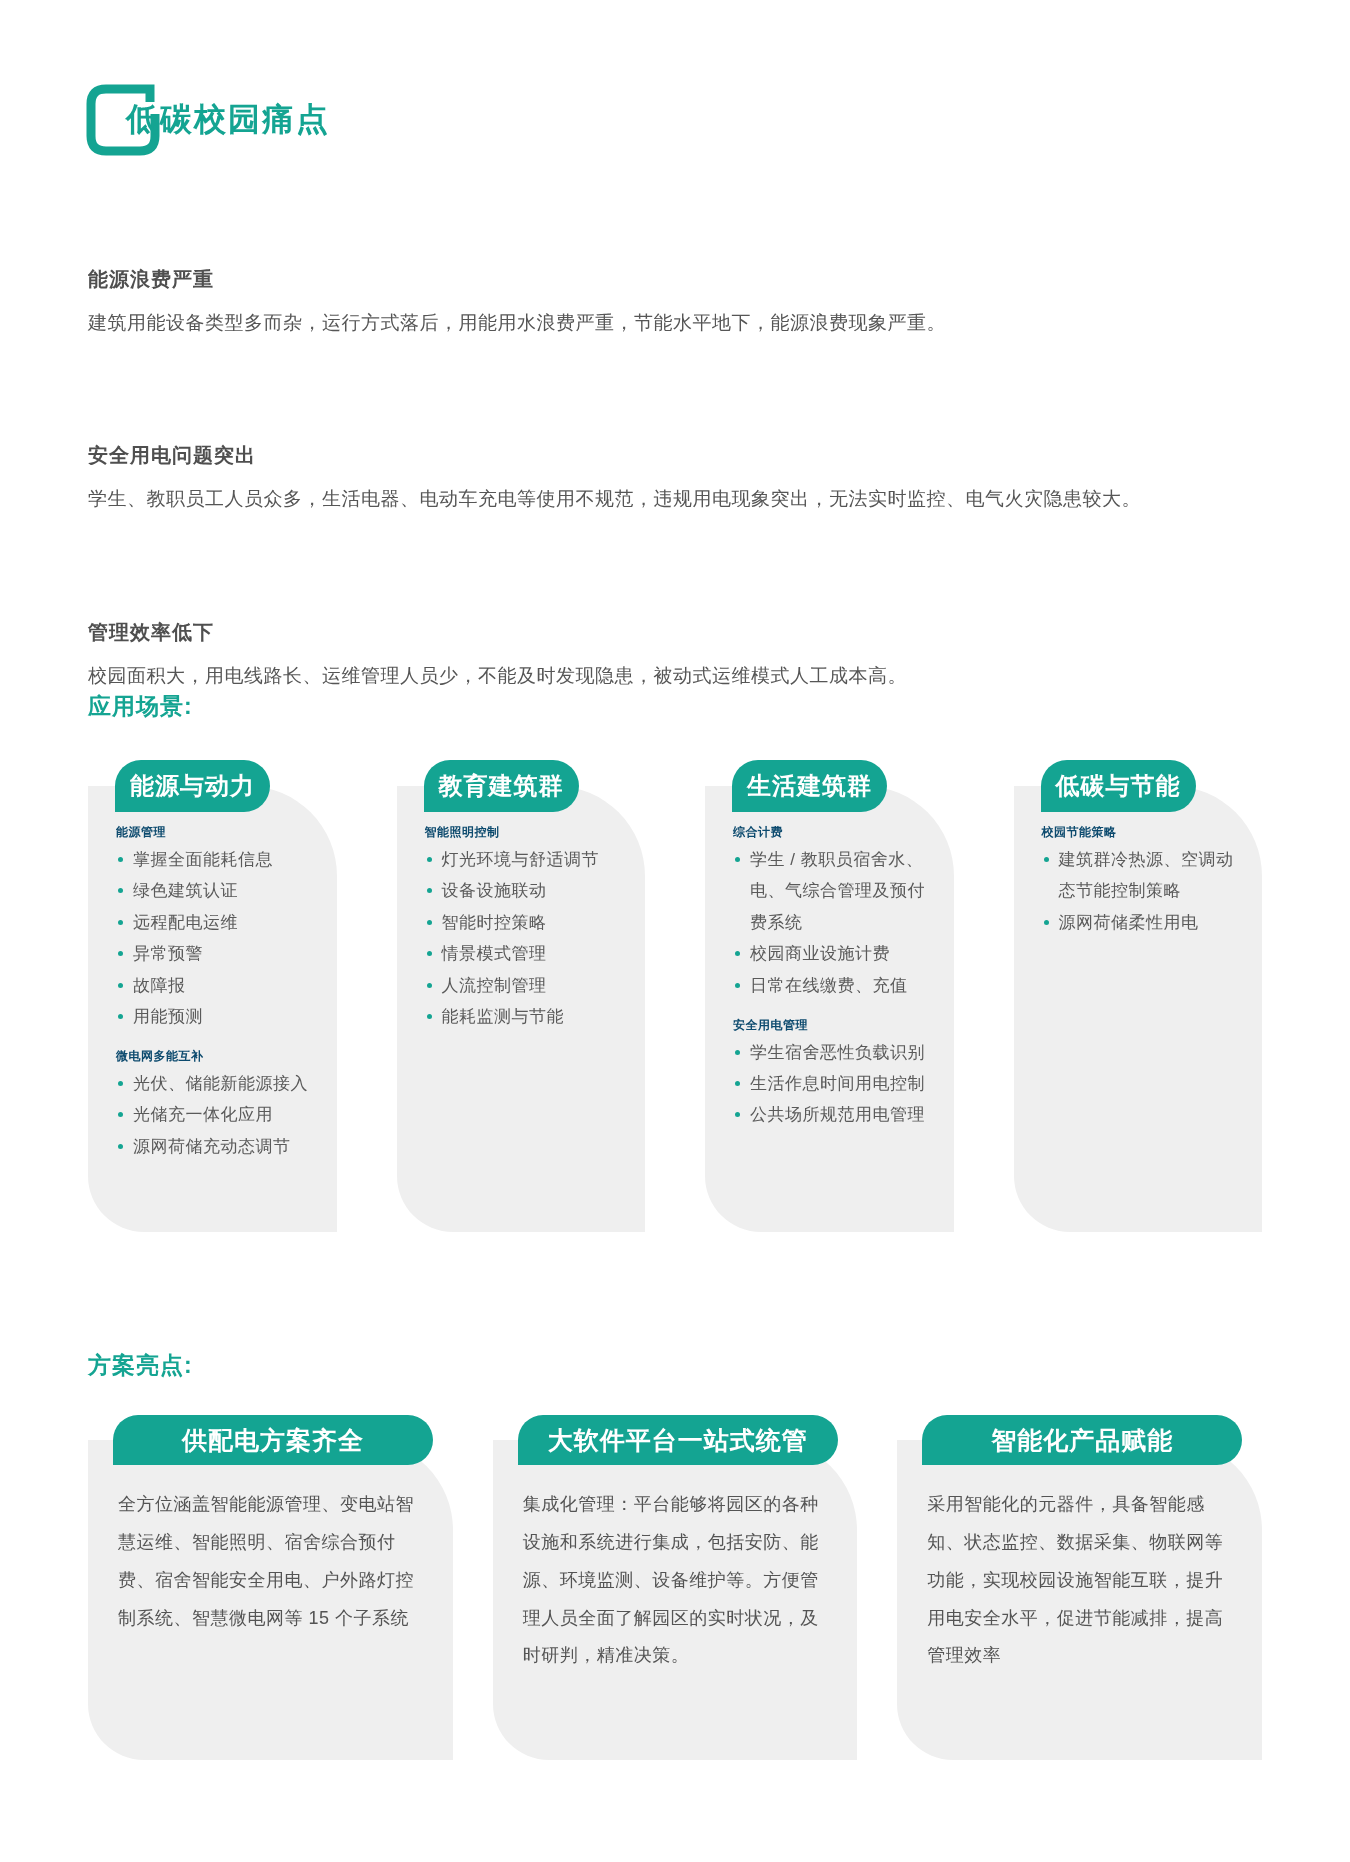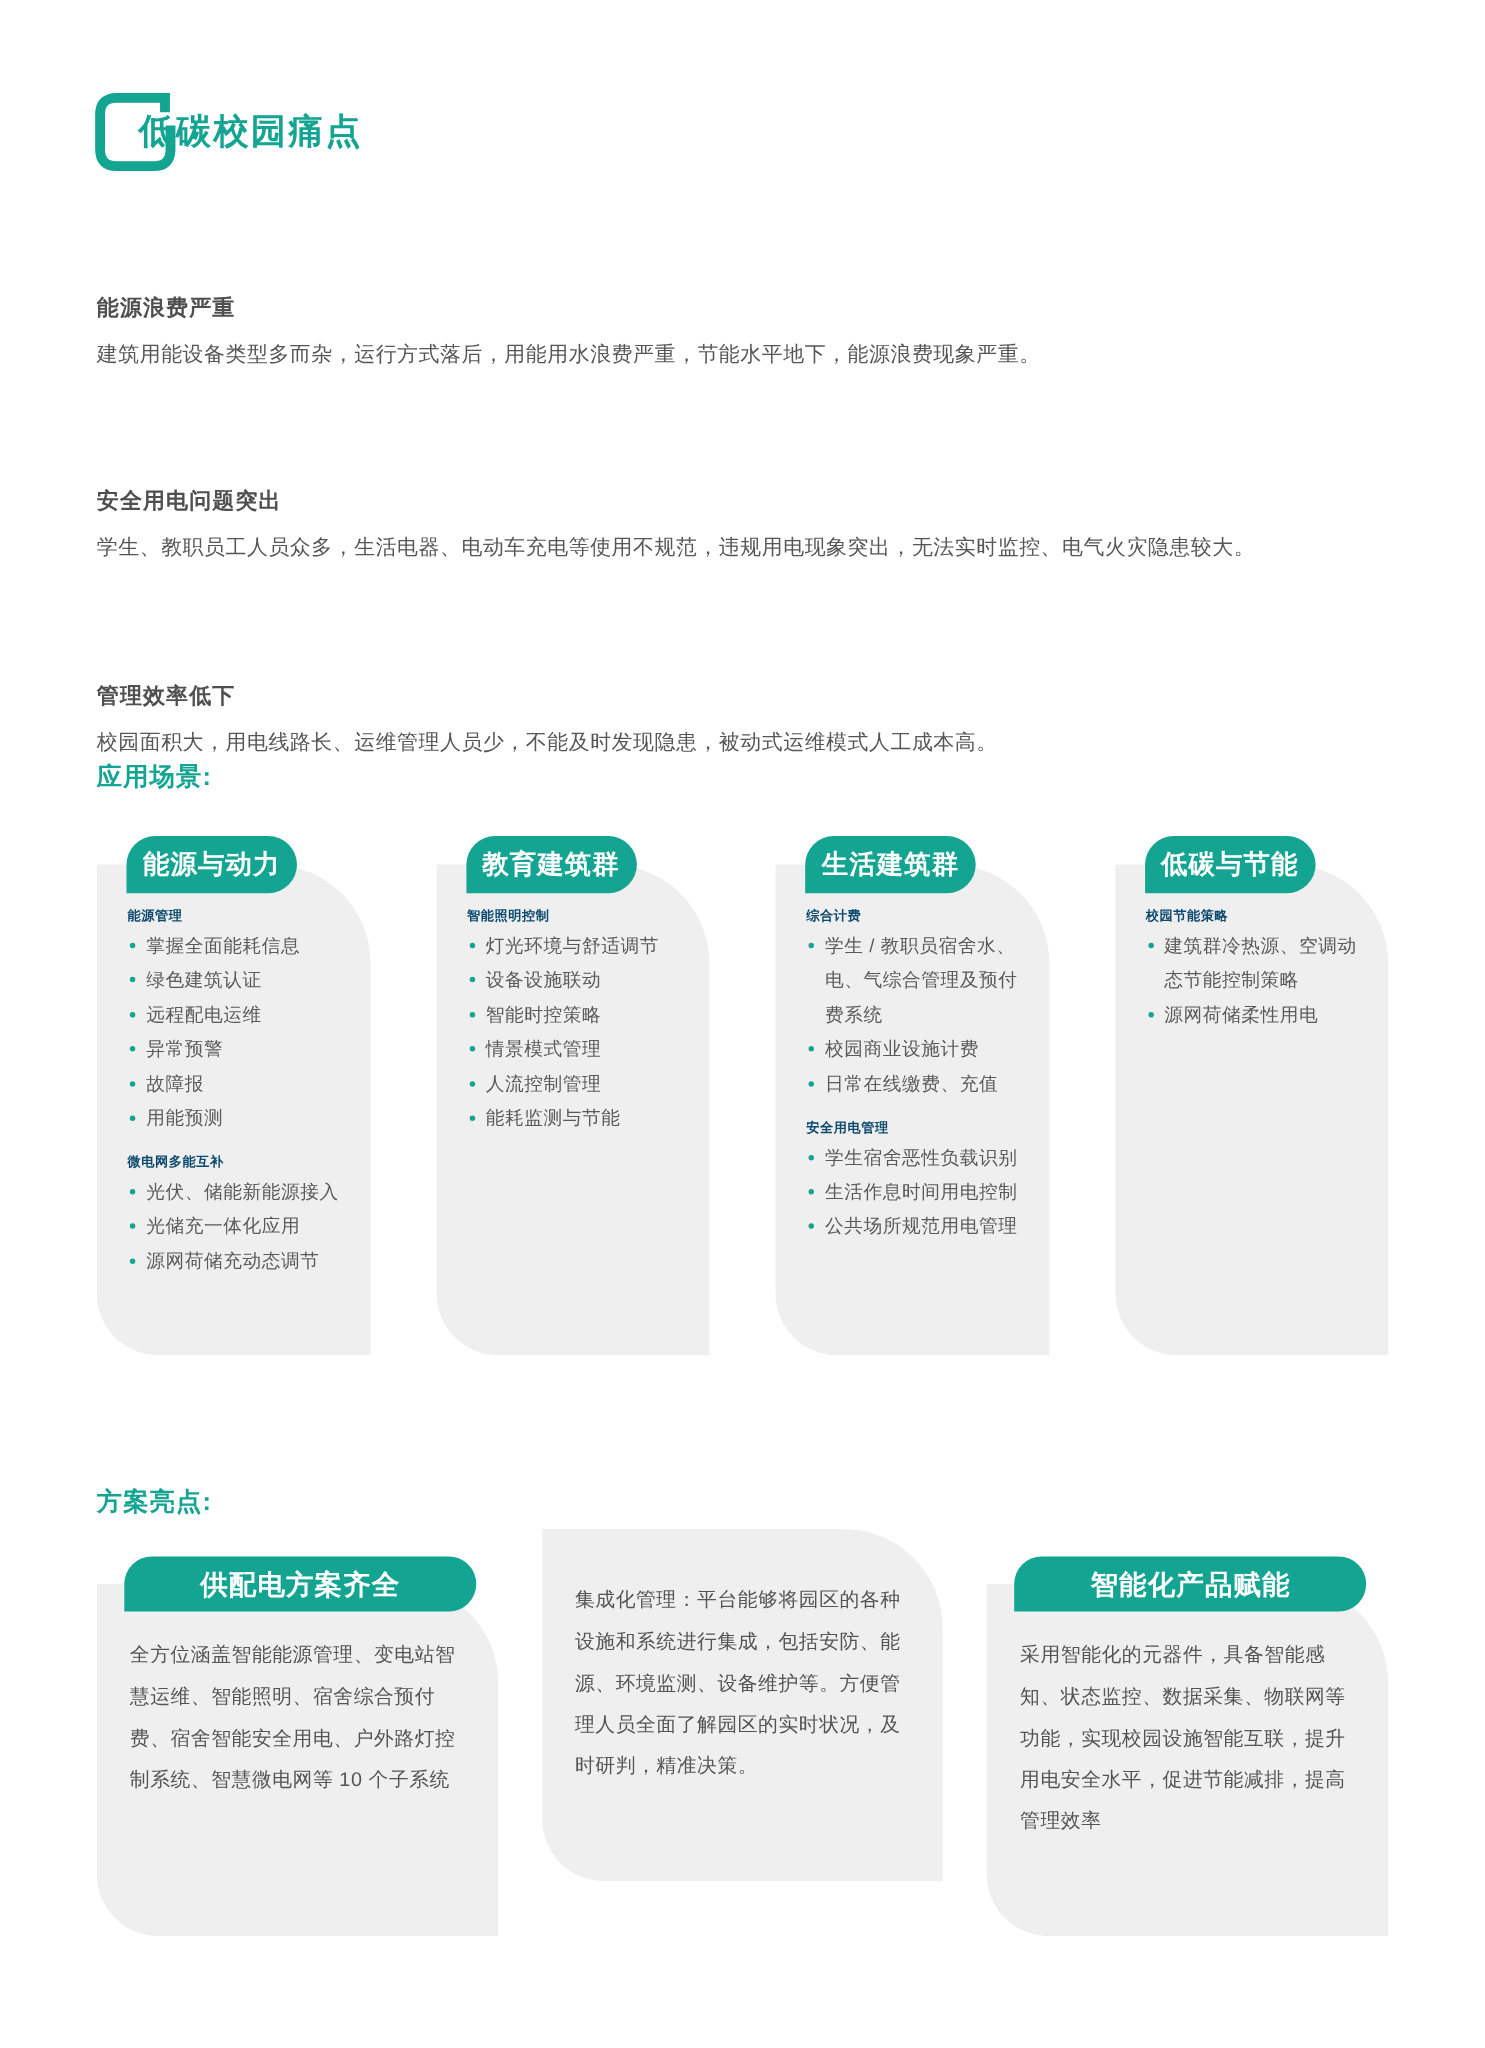"大软件平台一站式统管" div.pill { html: none -> <div>大软件平台一站式统管</div> }
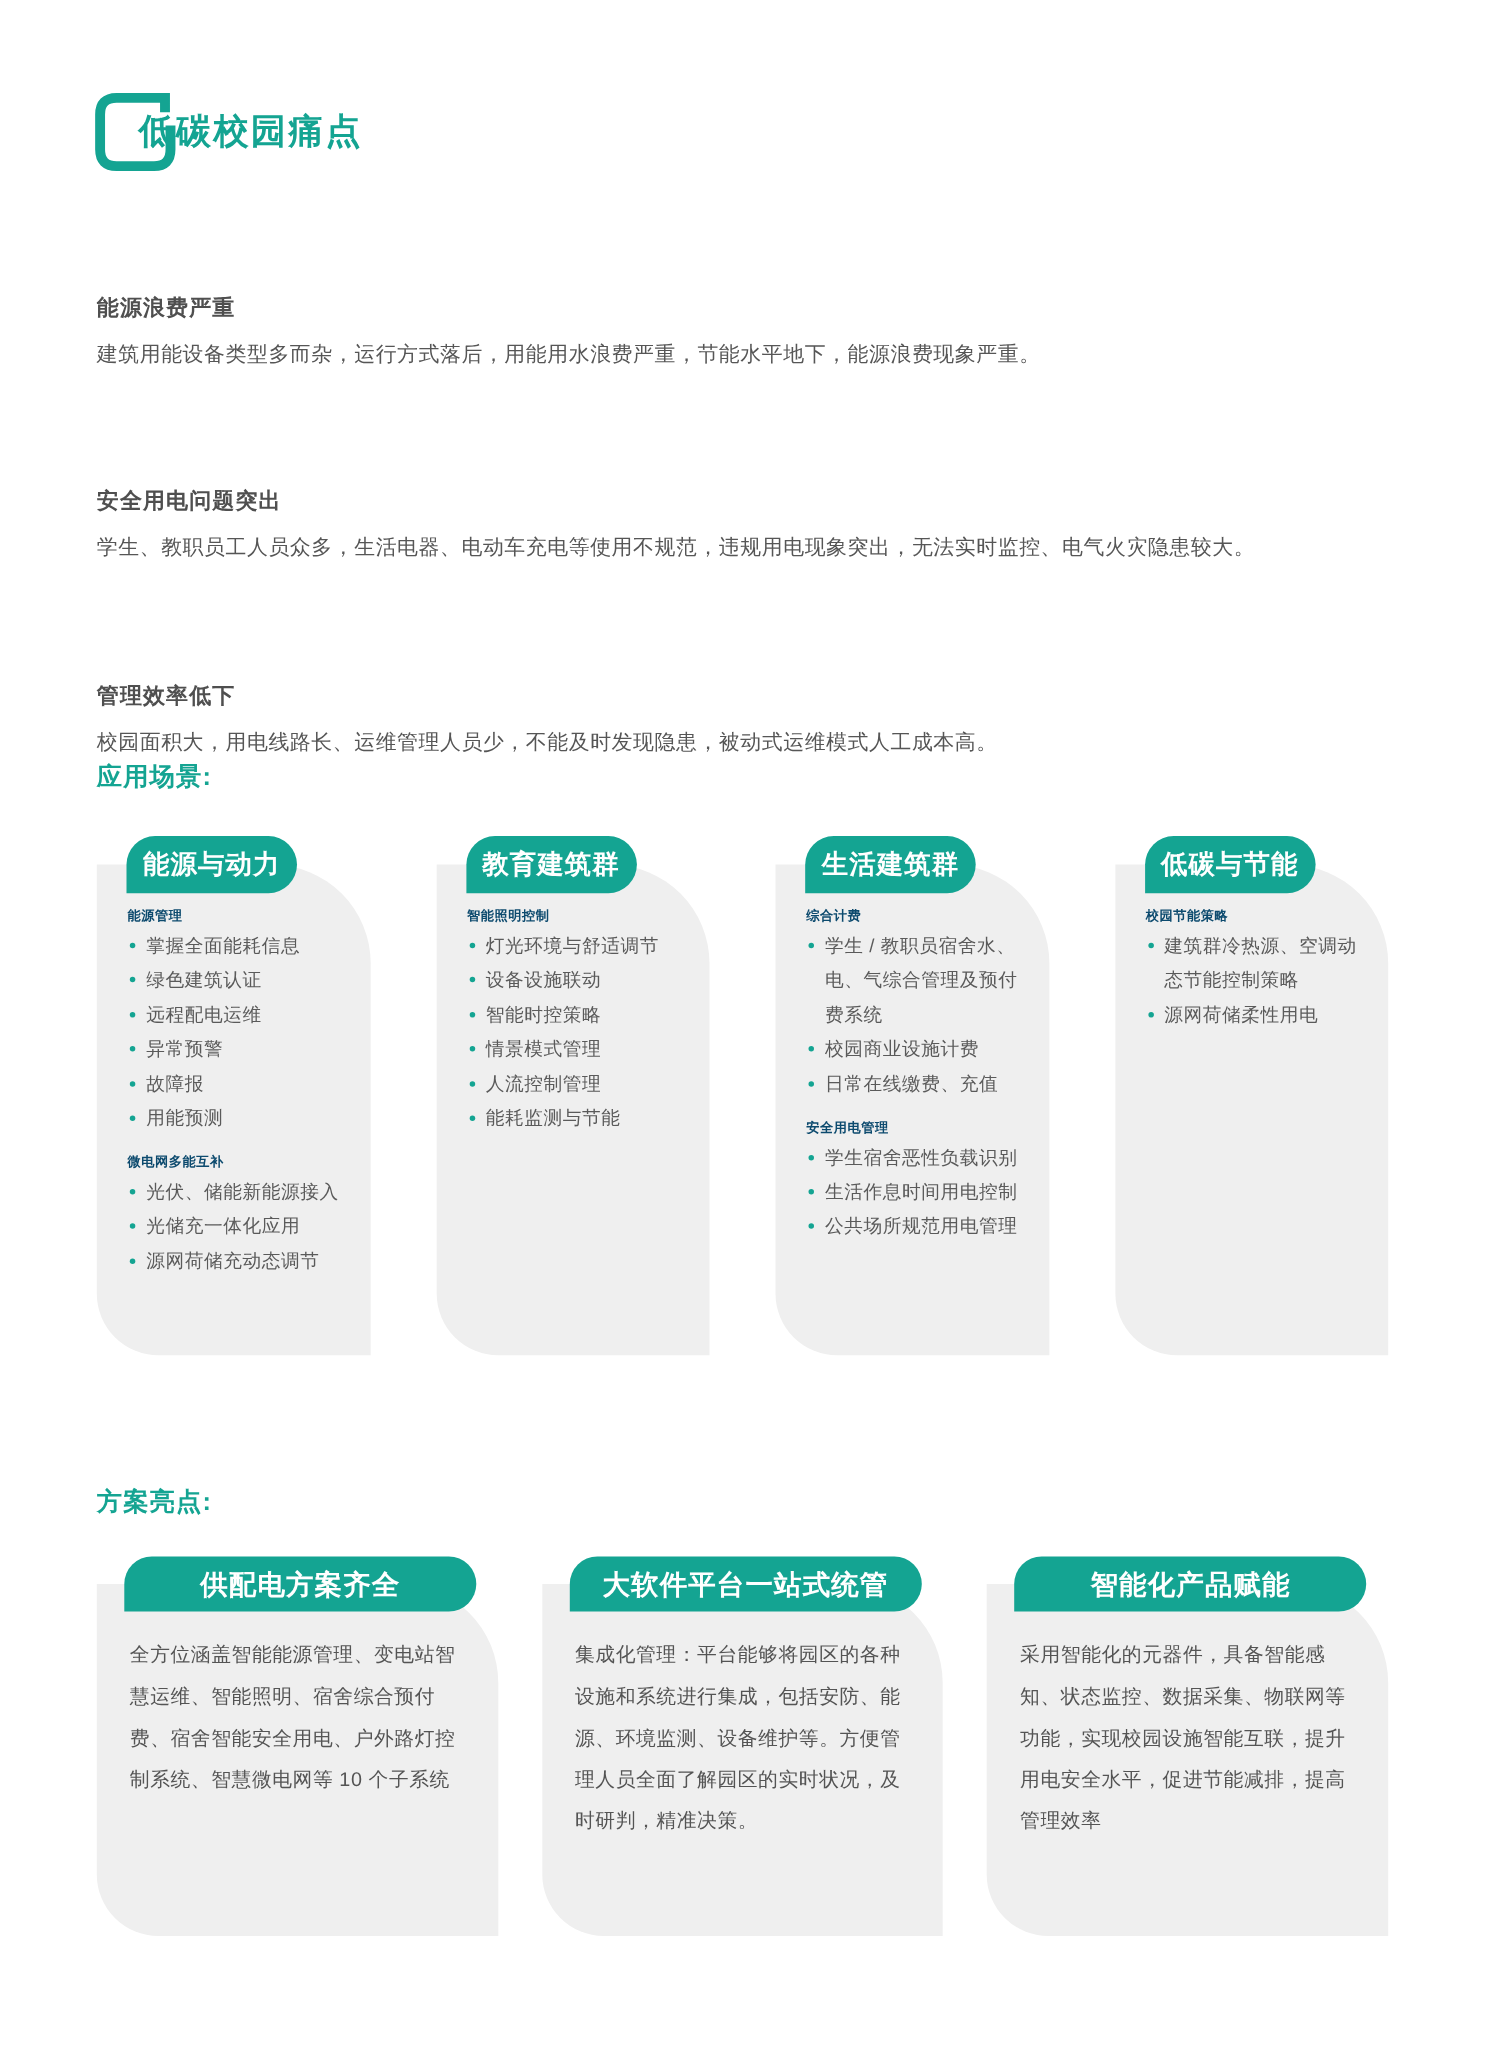"全方位涵盖智能能源管理、变电站智慧运维、智能照明、宿舍综合预付费、宿舍智能安全用" p.highlight-text { text: 10 -> 15 }
